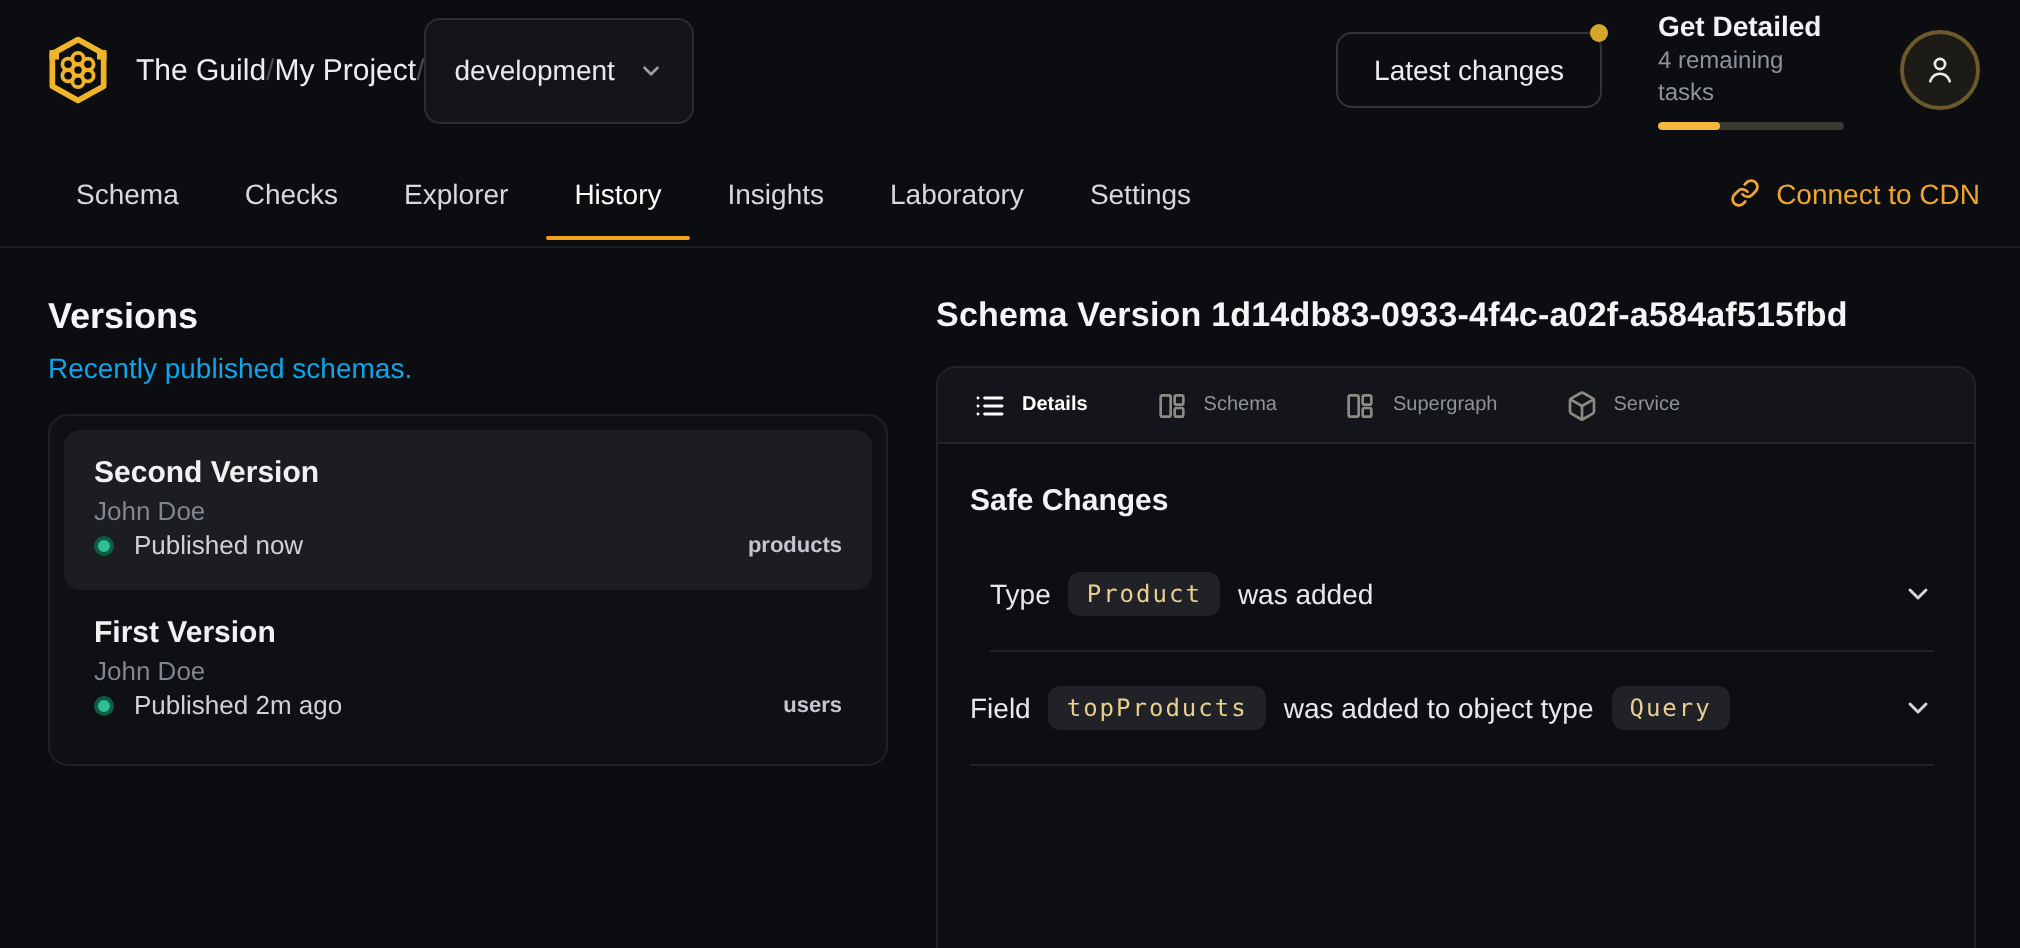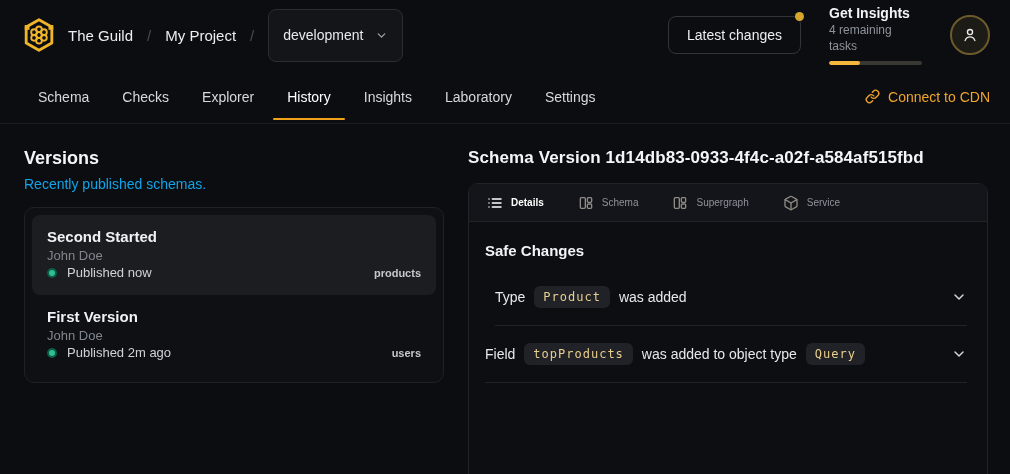"Get Insights" div.gs-title { text: Insights -> Detailed }
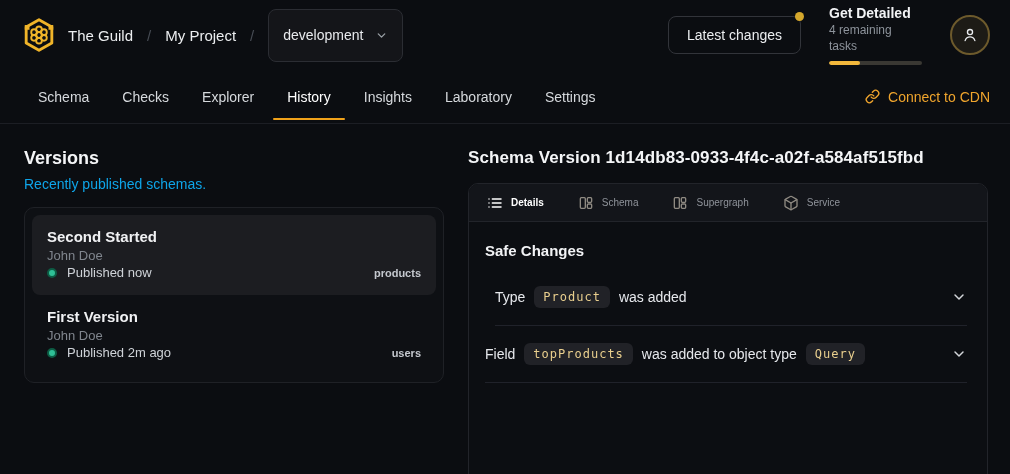"The Guild" .crumbs { gap: 14px -> none }
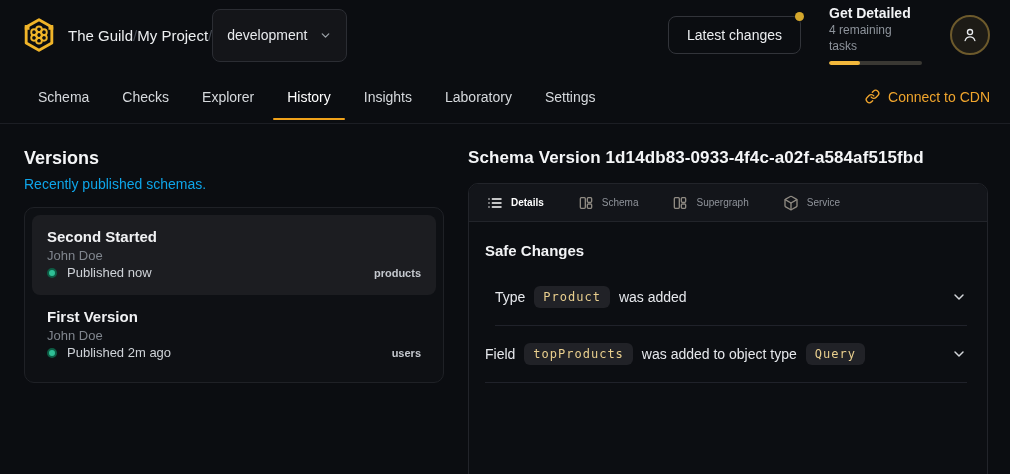"Second Started" div.v-name { text: Started -> Version }
